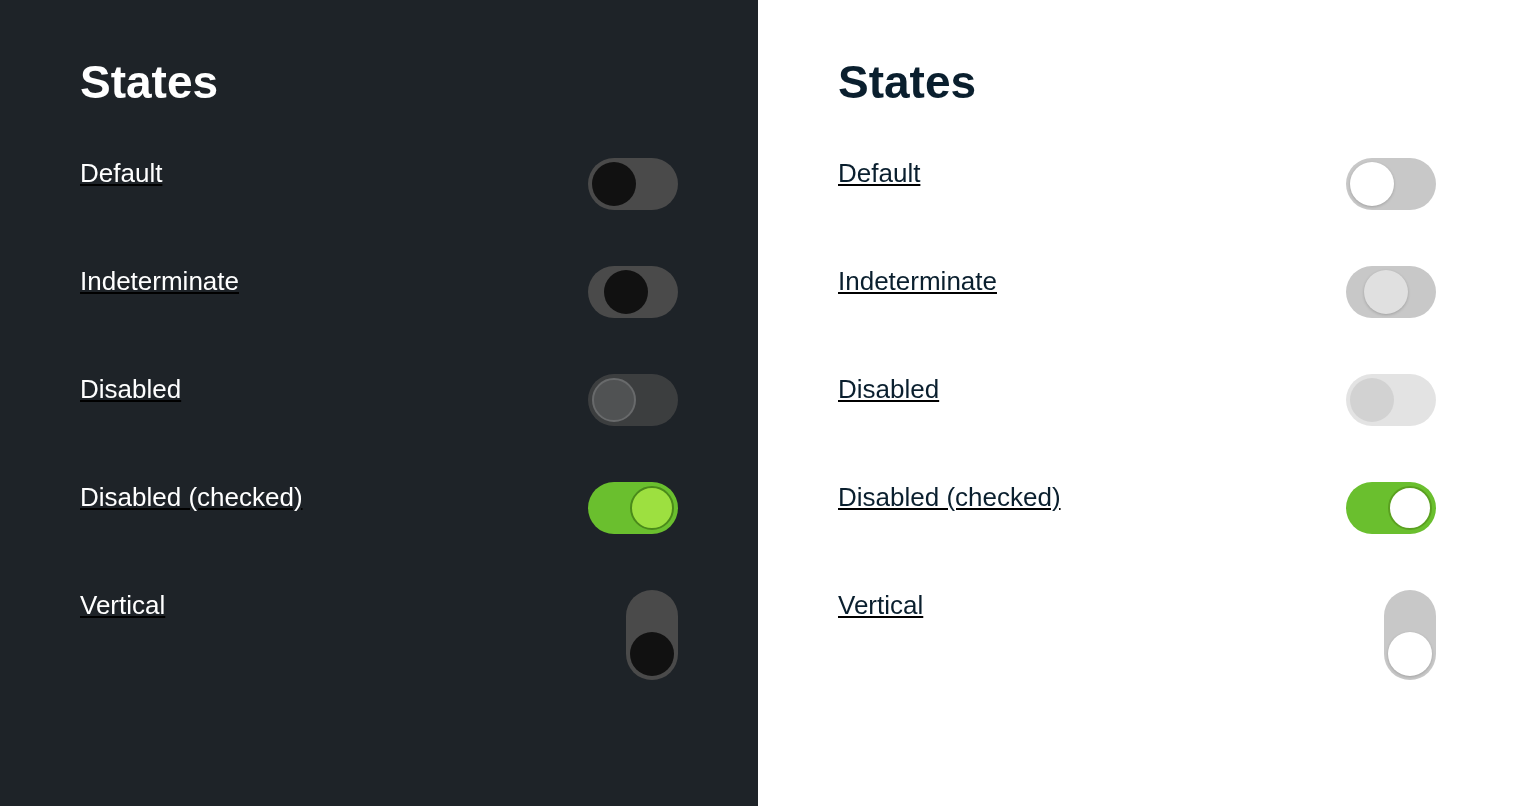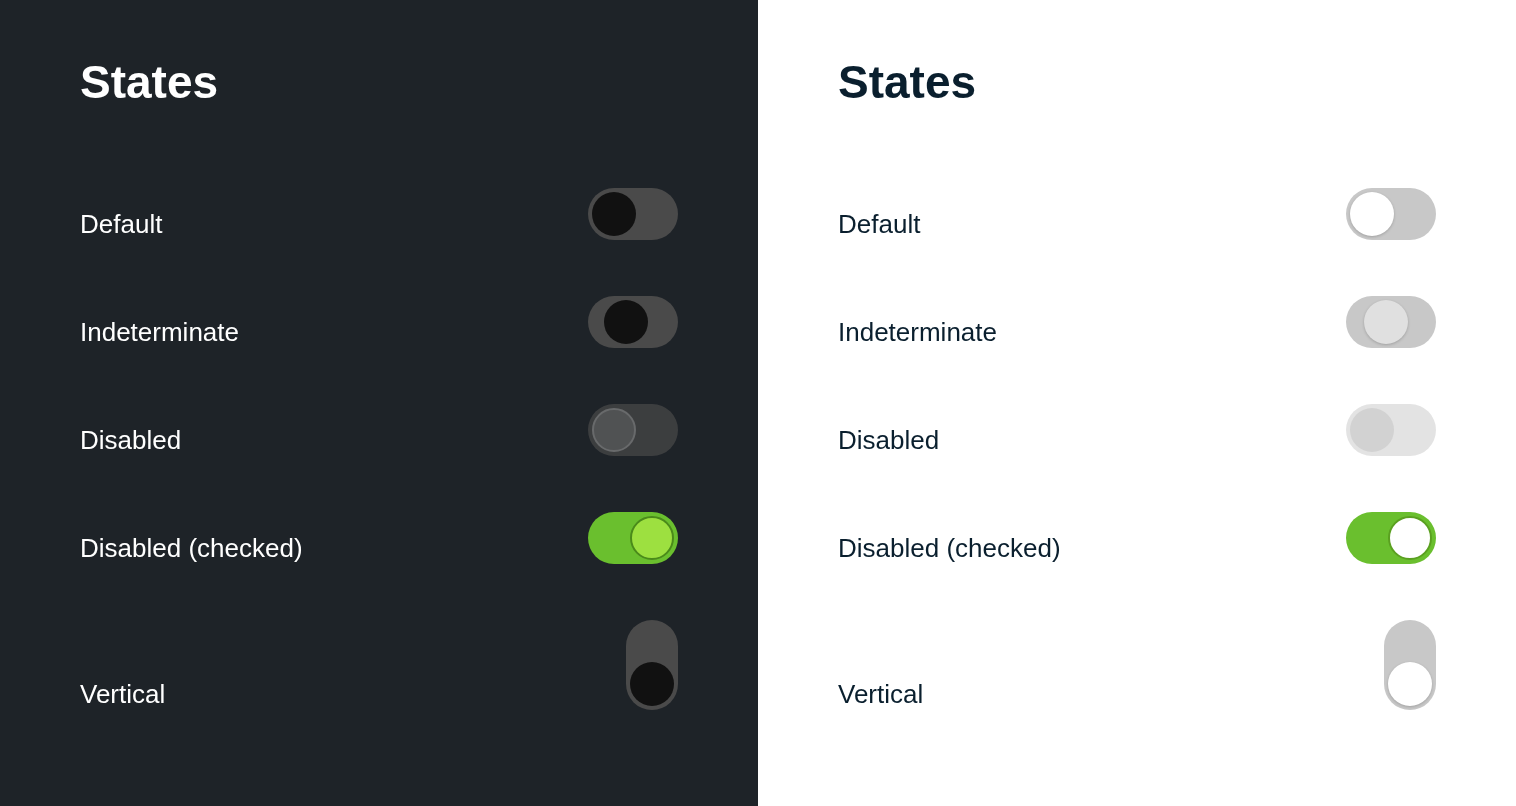"States" .panel-title { margin-bottom: 51px -> 21px }
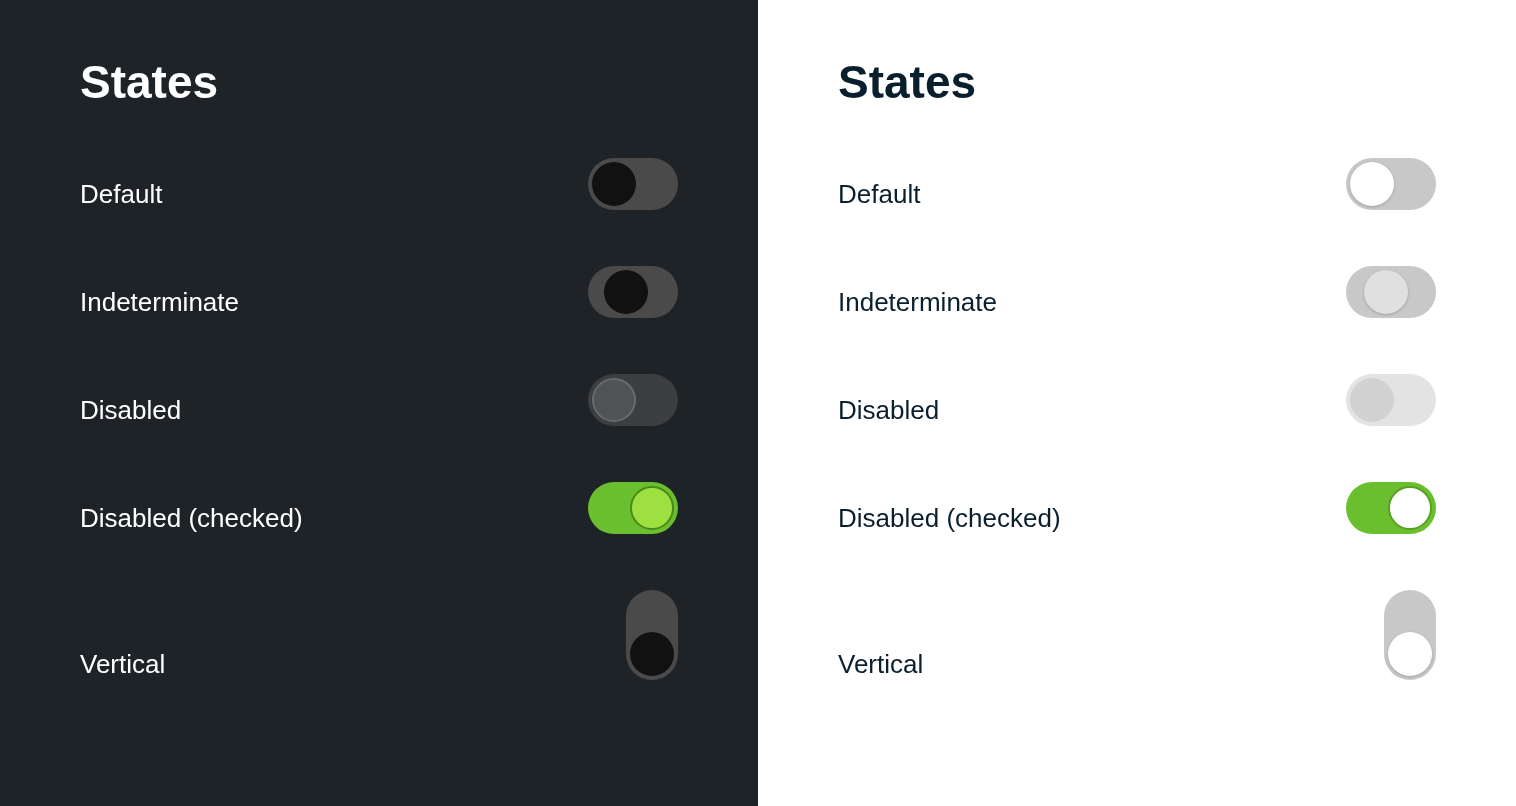"Default" .state-row { align-items: flex-end -> flex-start; text-decoration: none -> underline }
